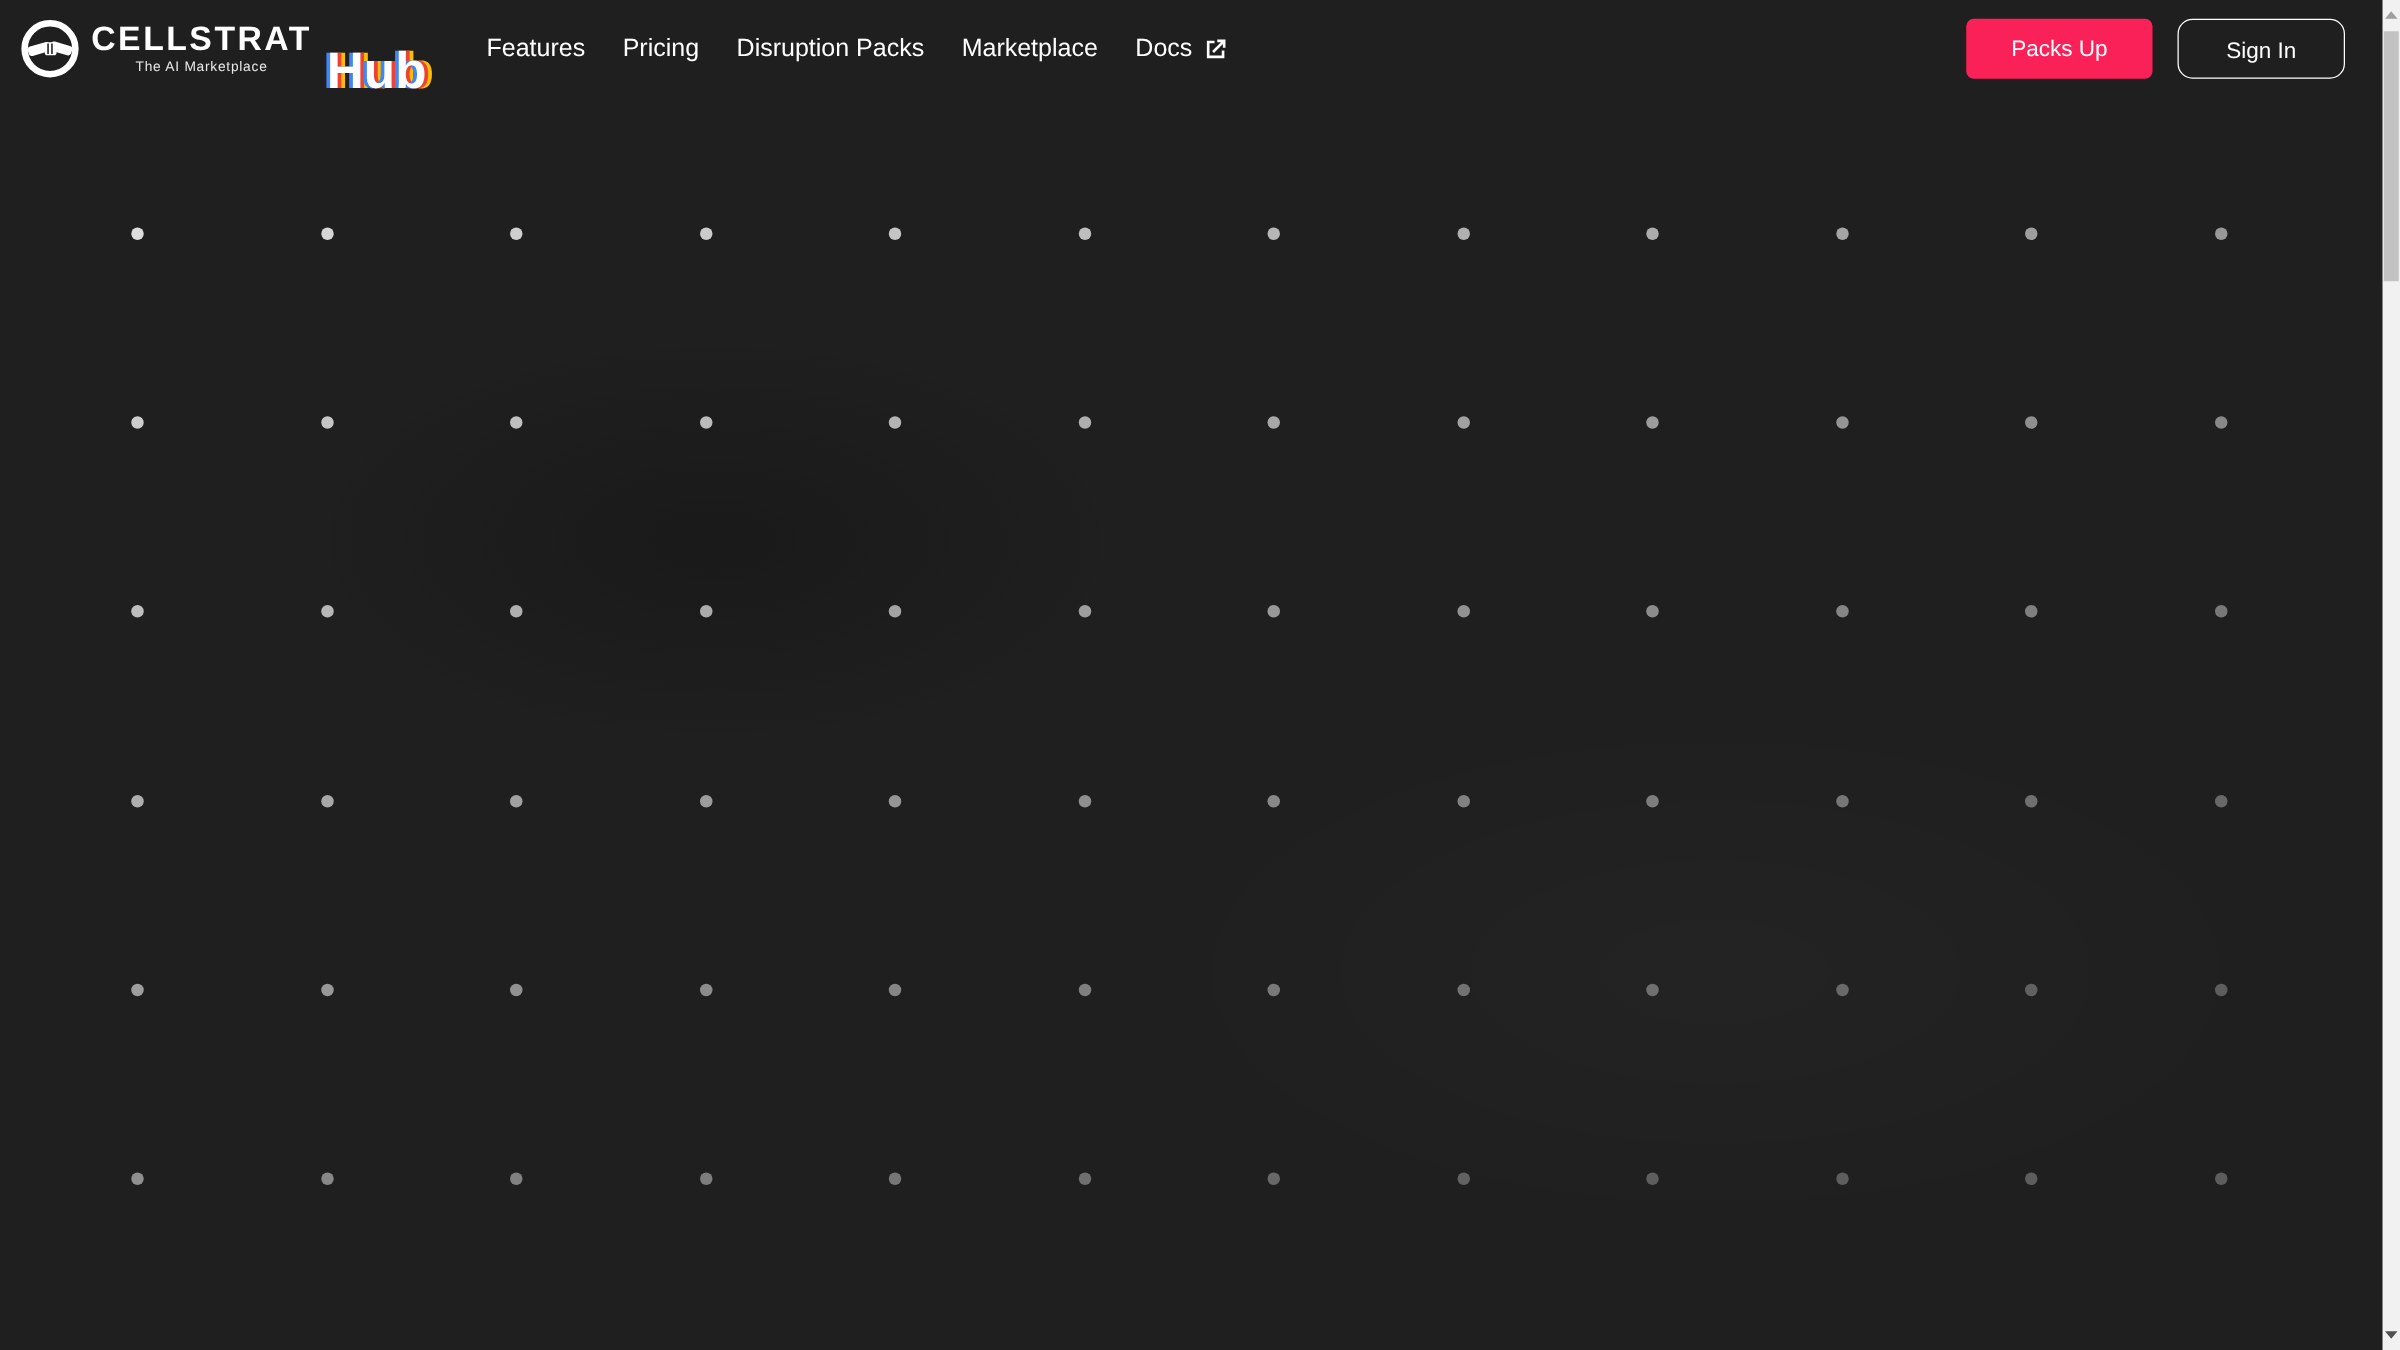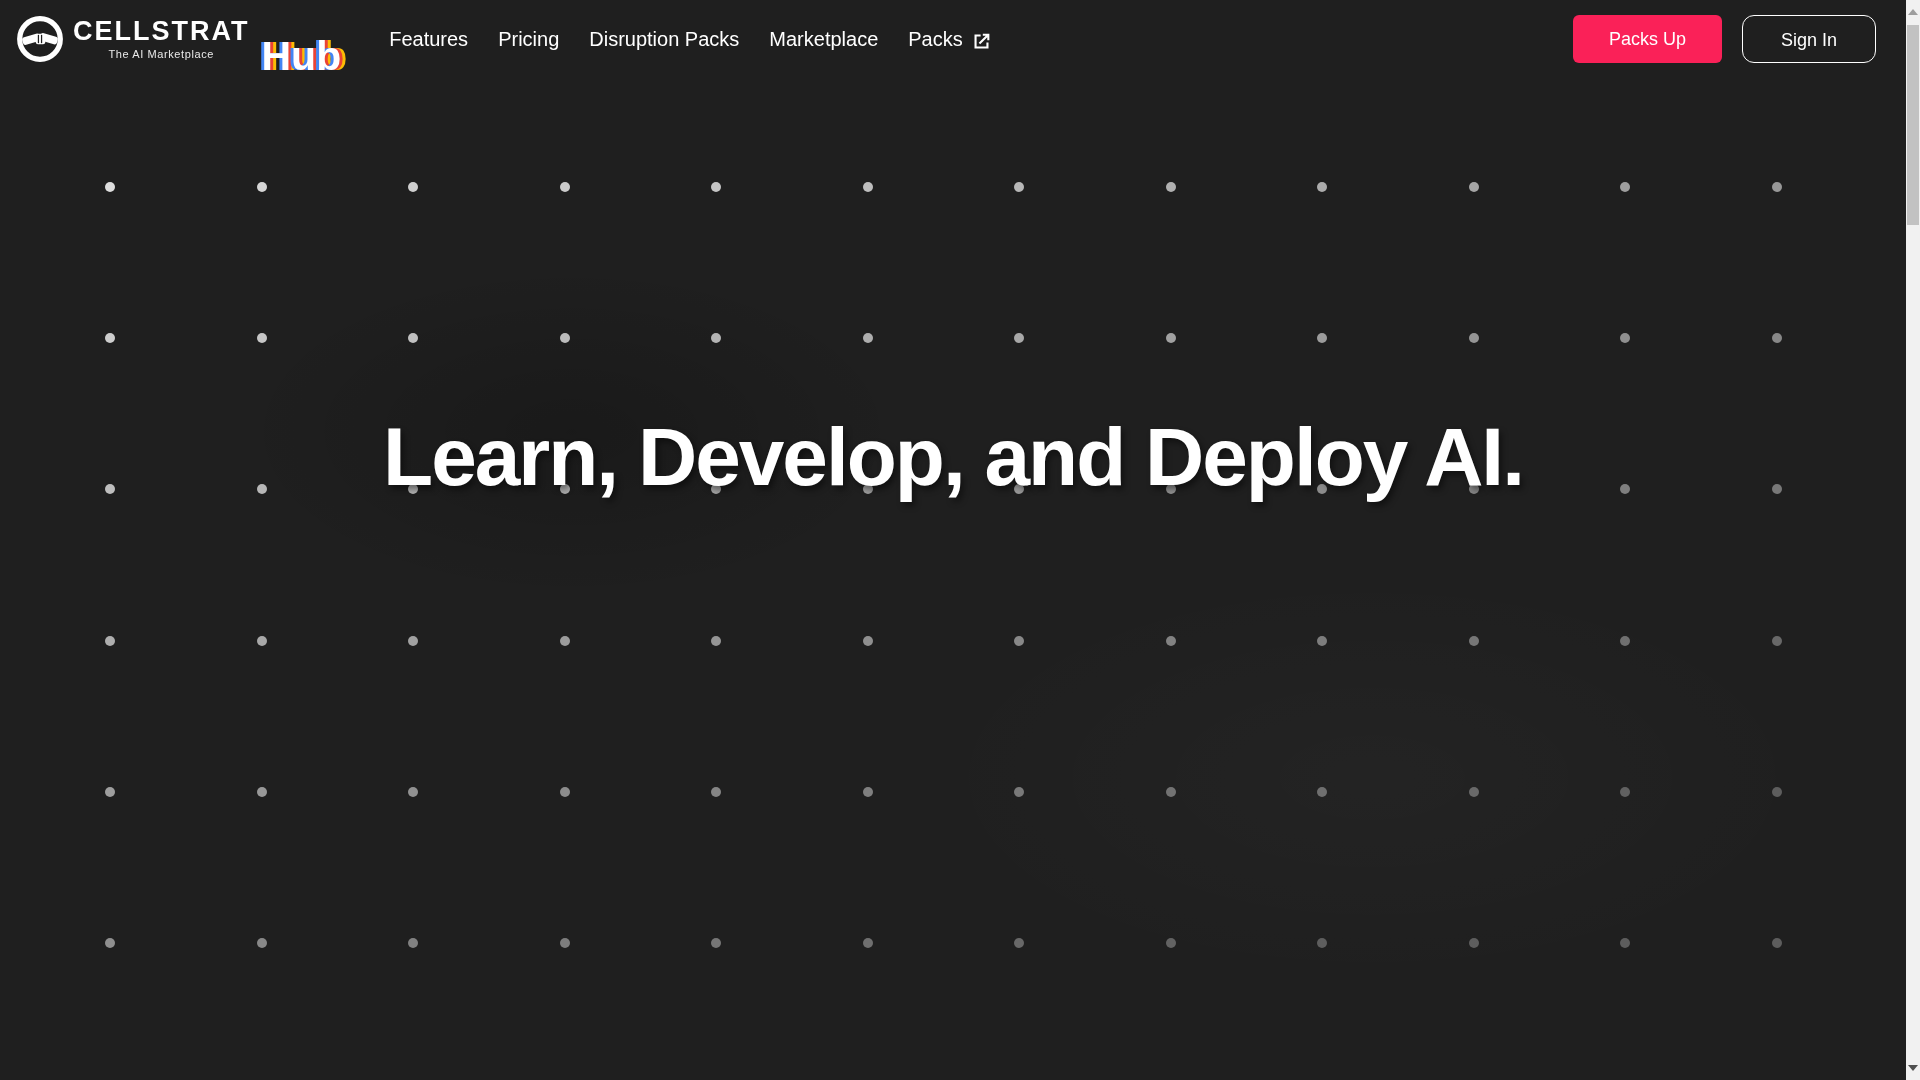"Features" .nav a { align-items: flex-end -> flex-start }
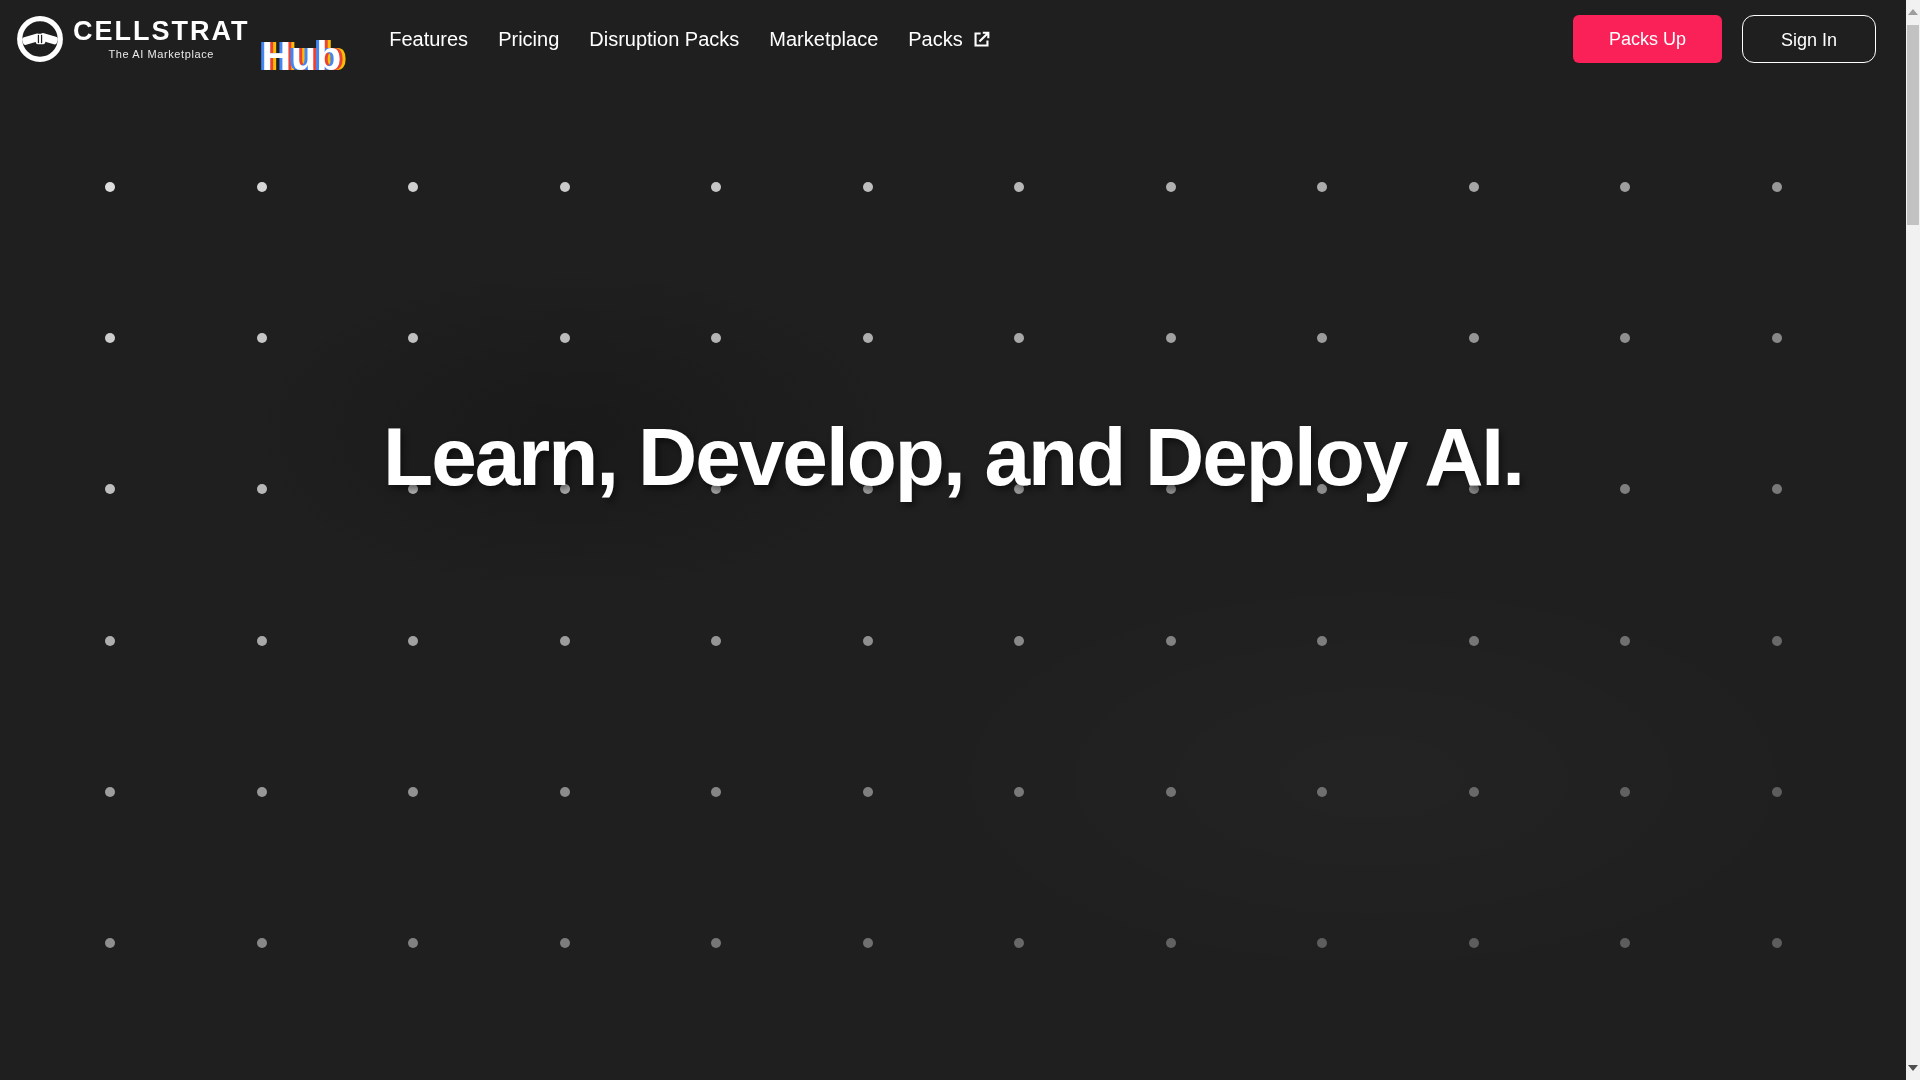"Packs" span { text: Packs -> Docs }
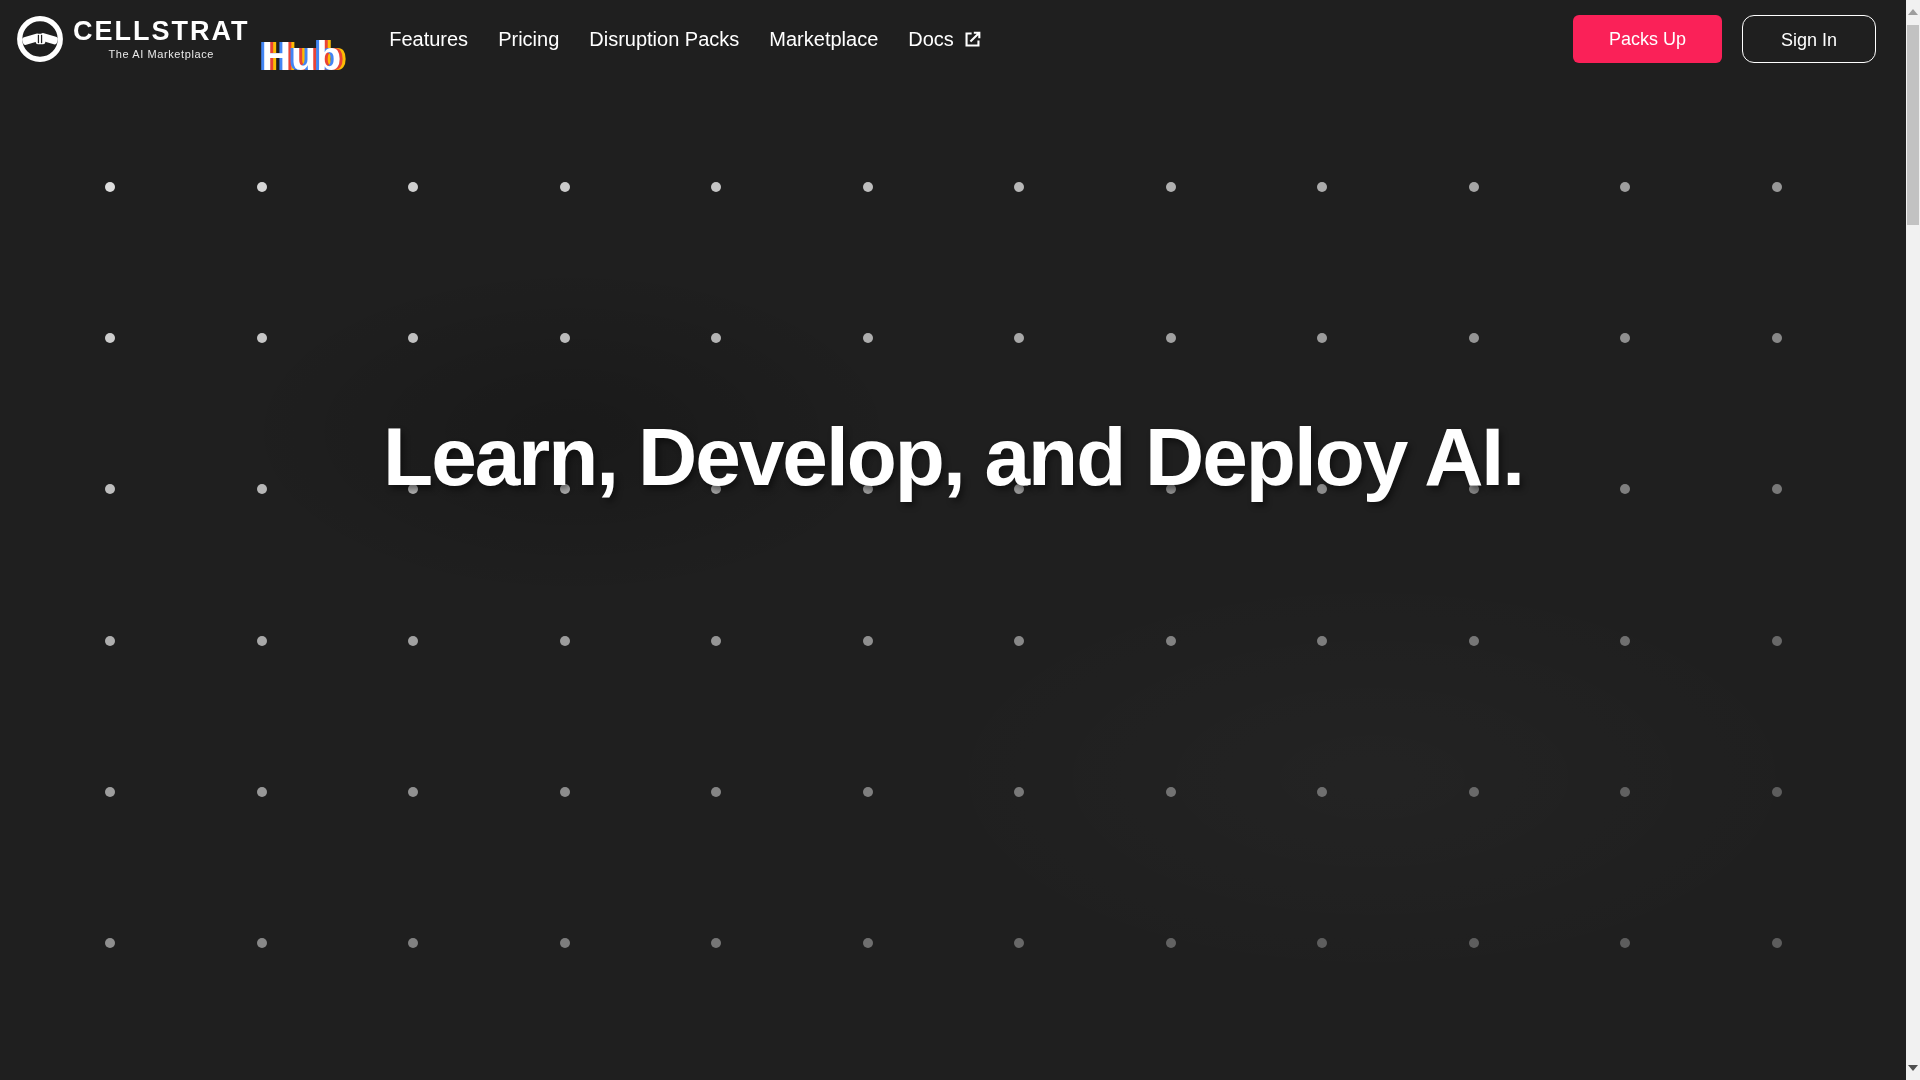"Learn, Develop, and Deploy AI." h1.hero-heading { html: <h1>Learn, Develop, and Deploy AI.</h1> -> none }
